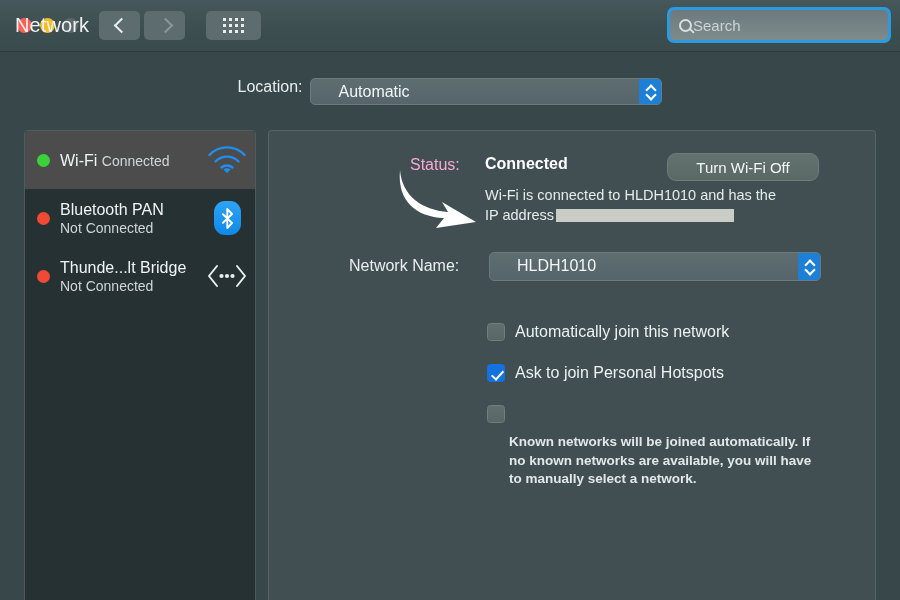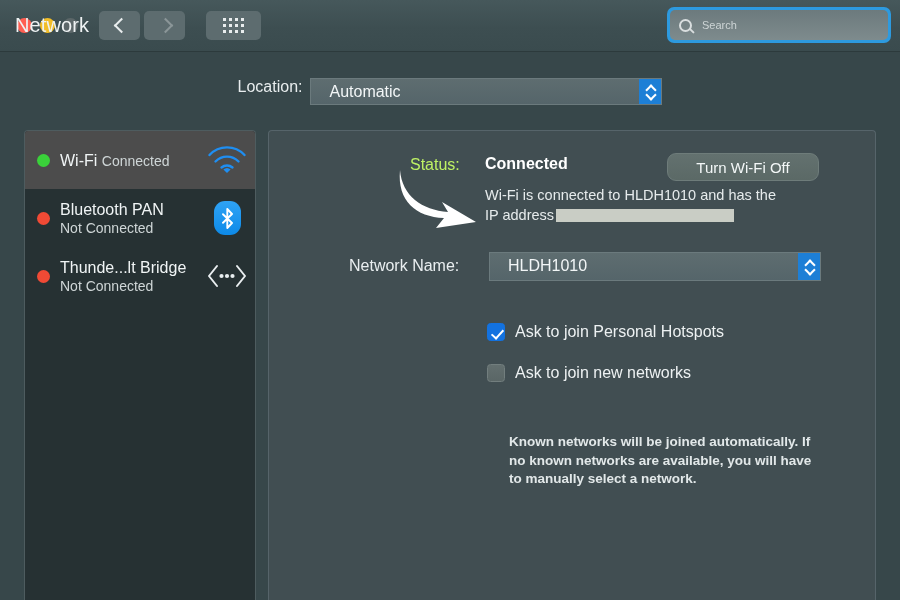"Search" .search-ph { font-size: 11px -> 15px; margin-left: 10px -> 1px }
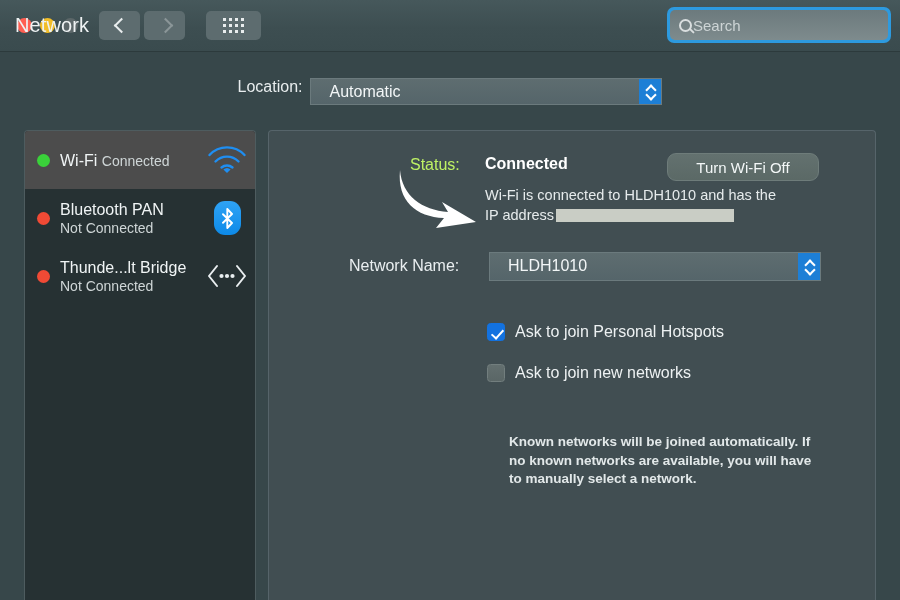"Automatic" .popup { border-radius: 0 -> 5px; padding-left: 18px -> 27px }
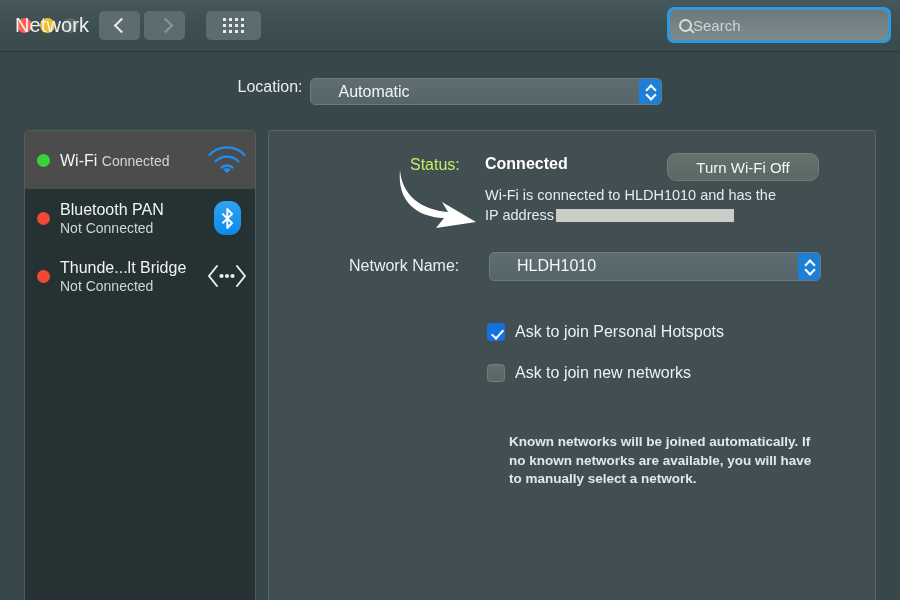"Status:" .status-label { color: #bef264 -> #f9a8d4 }
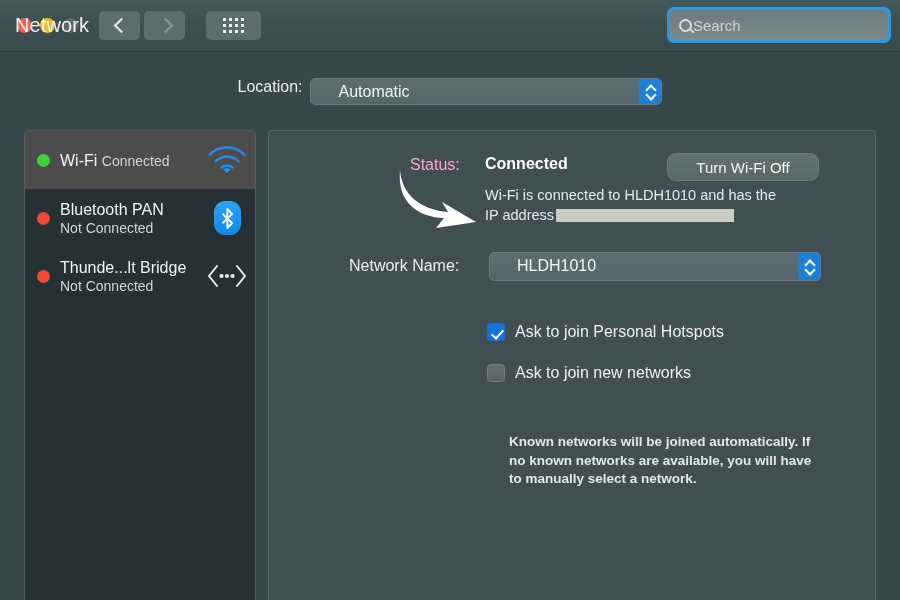"Automatically join this network" div.chk-row { html: none -> <div> <span></span> <span>Automatically join this network</span> </div> }
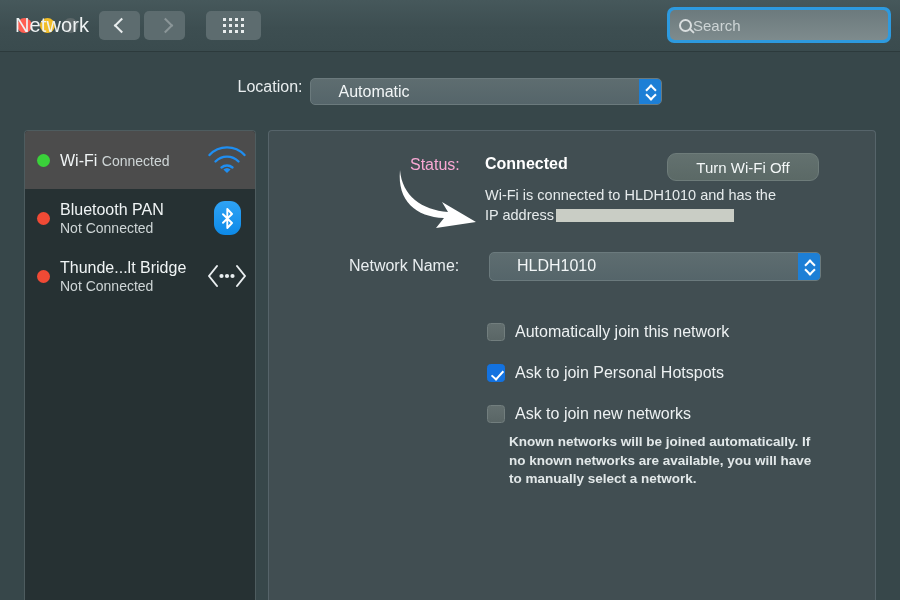"Ask to join new networks" span.chk-label { html: <span>Ask to join new networks</span> -> none }
